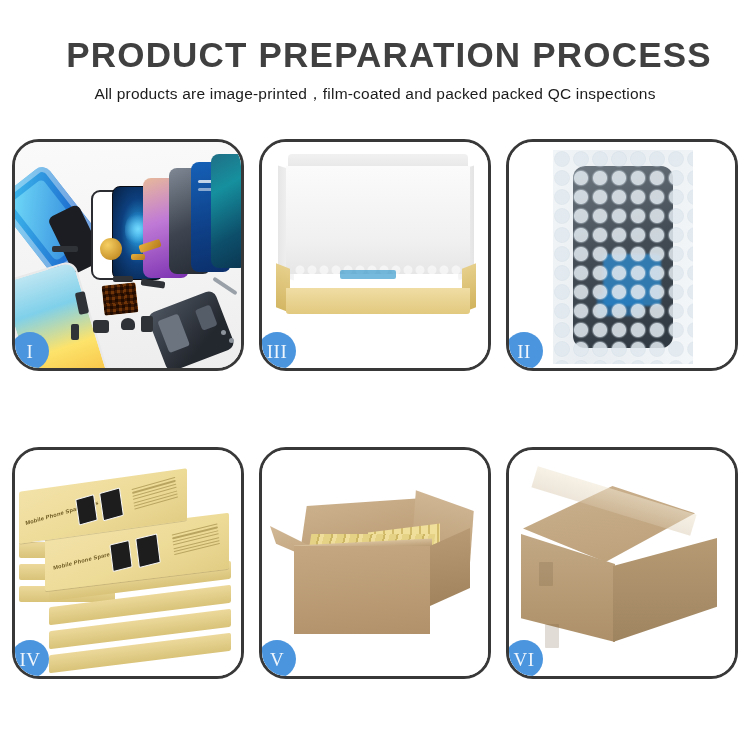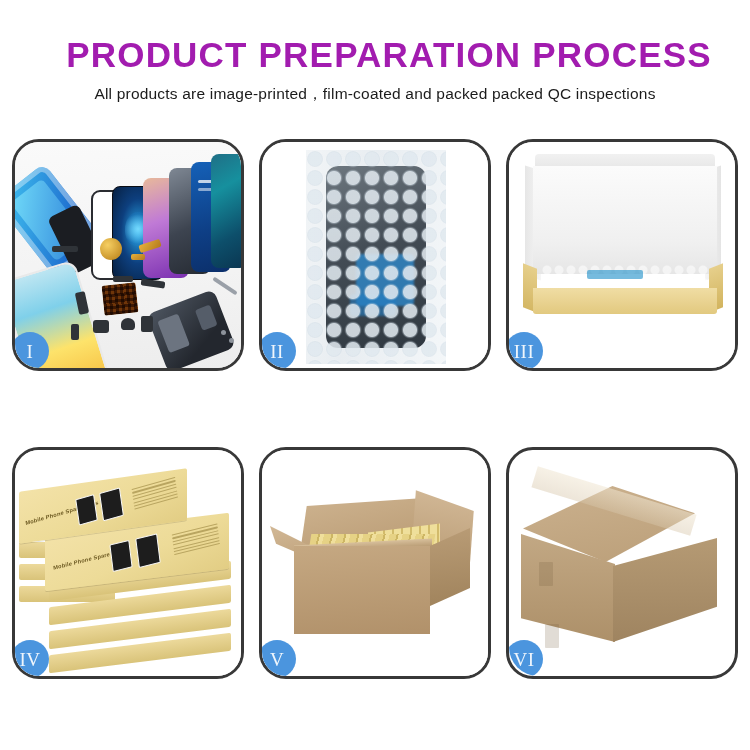"PRODUCT PREPARATION PROCESS" .title { color: #a21caf -> #404040 }
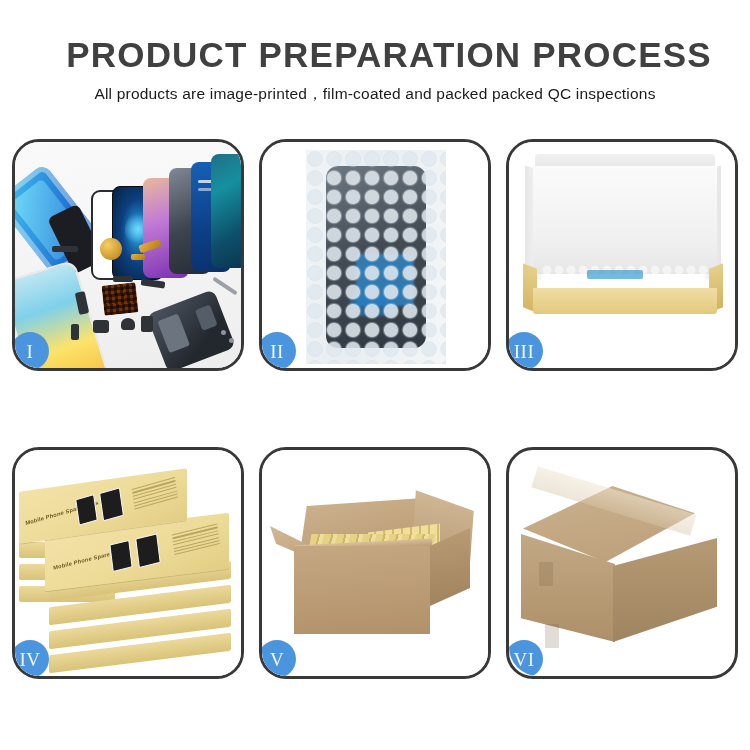"II" div.panel { order: before "III" -> after "III" }
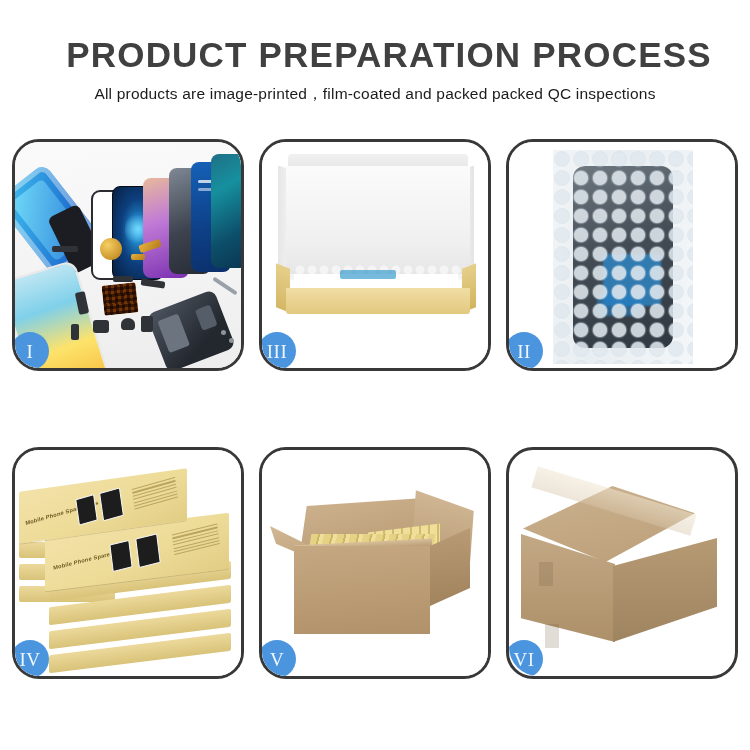"VI" .p6 { border-radius: 29px -> none }
